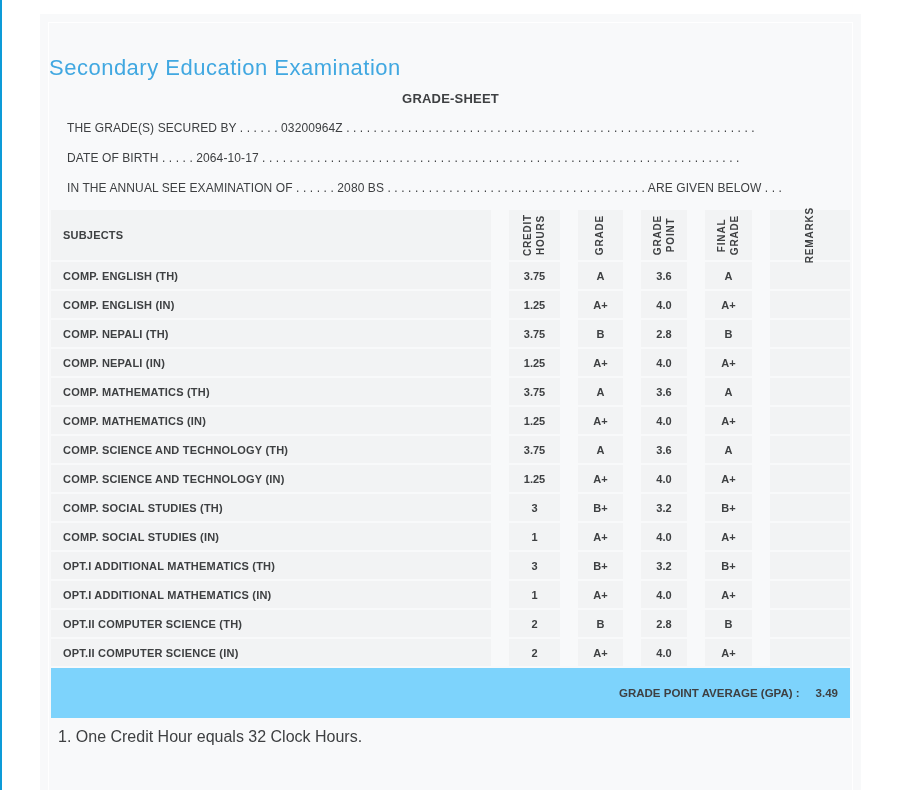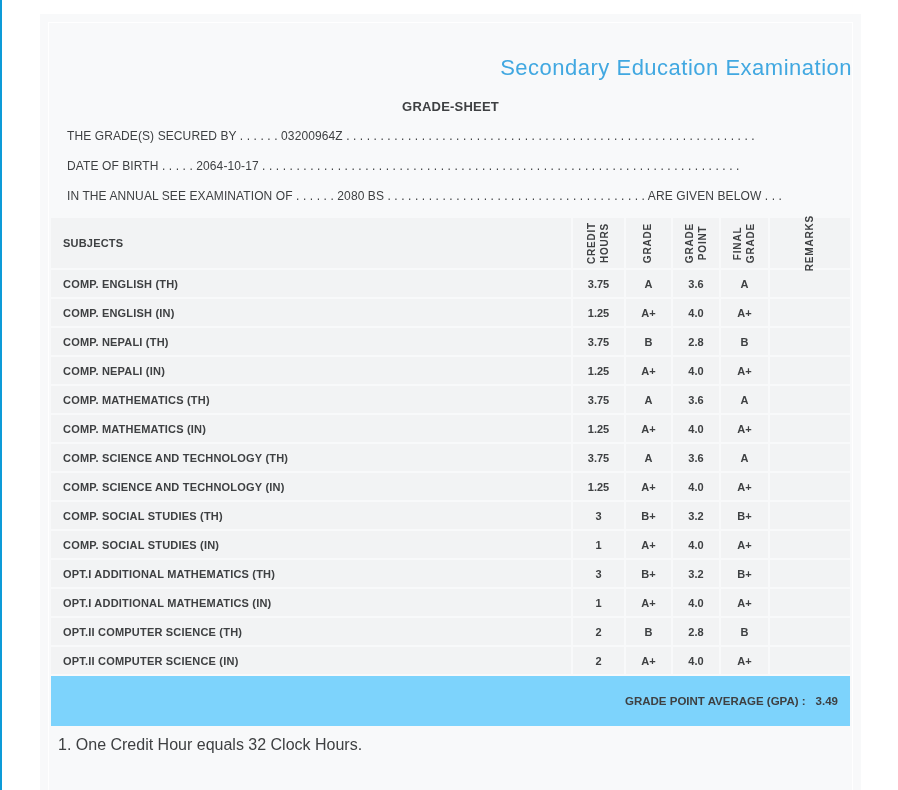"Secondary Education Examination" .title { text-align: right -> left }
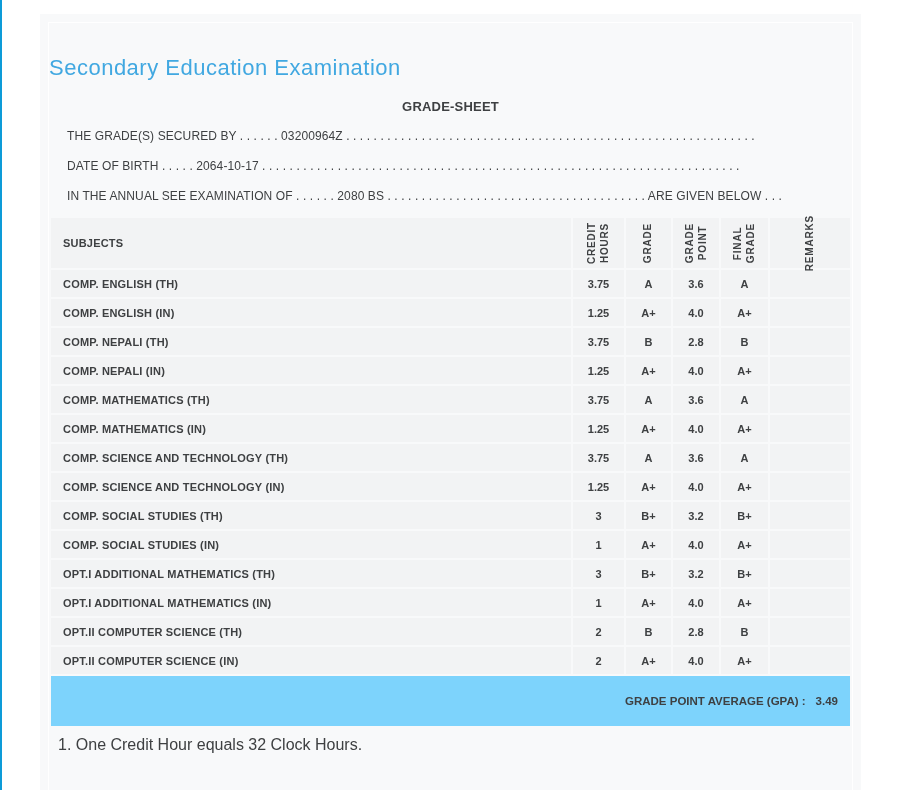"GRADE-SHEET" .subtitle { margin: 18px 0 0 -> 10px 0 0 }
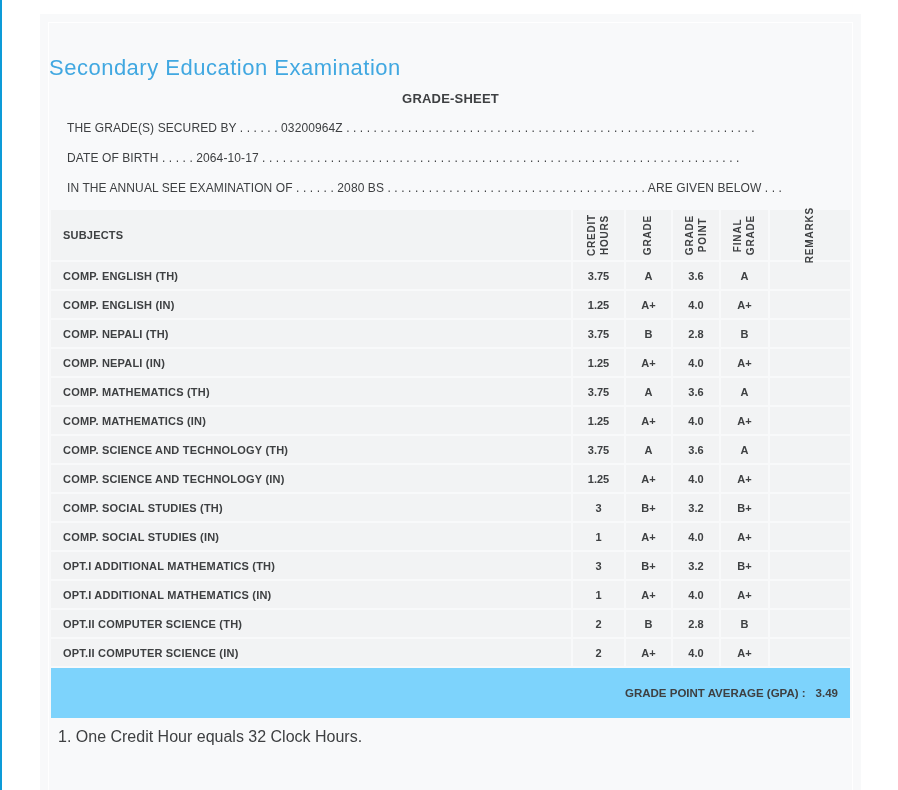"SUBJECTS" .trow { gap: 2px -> 18px }
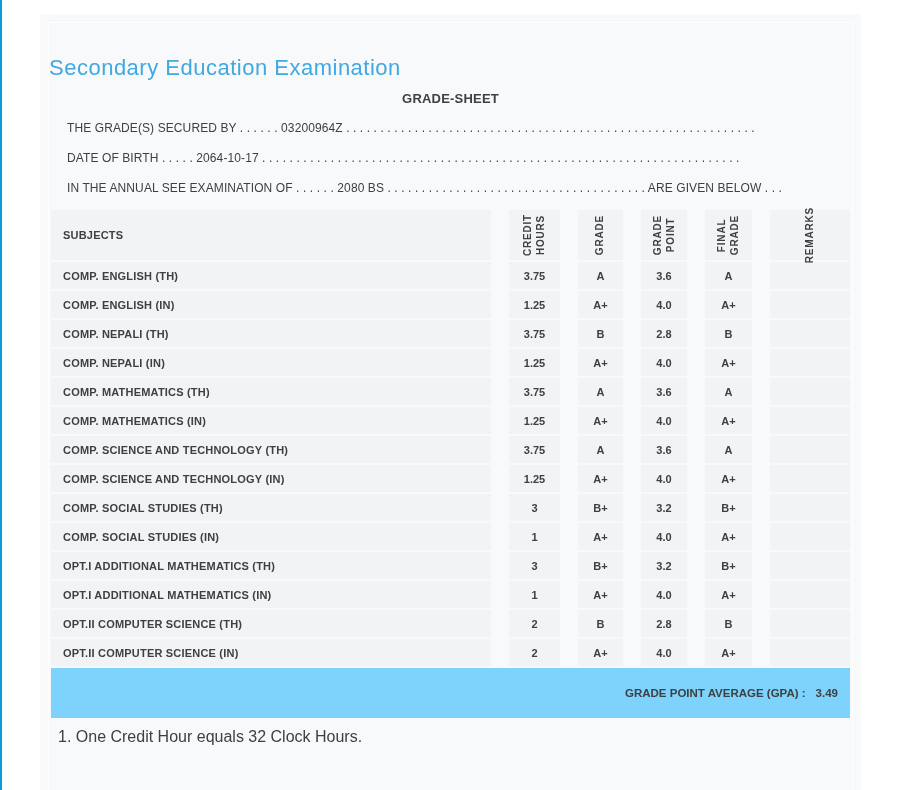"3.49" .gpa-band .gpa-value { margin-left: 10px -> 16px }
